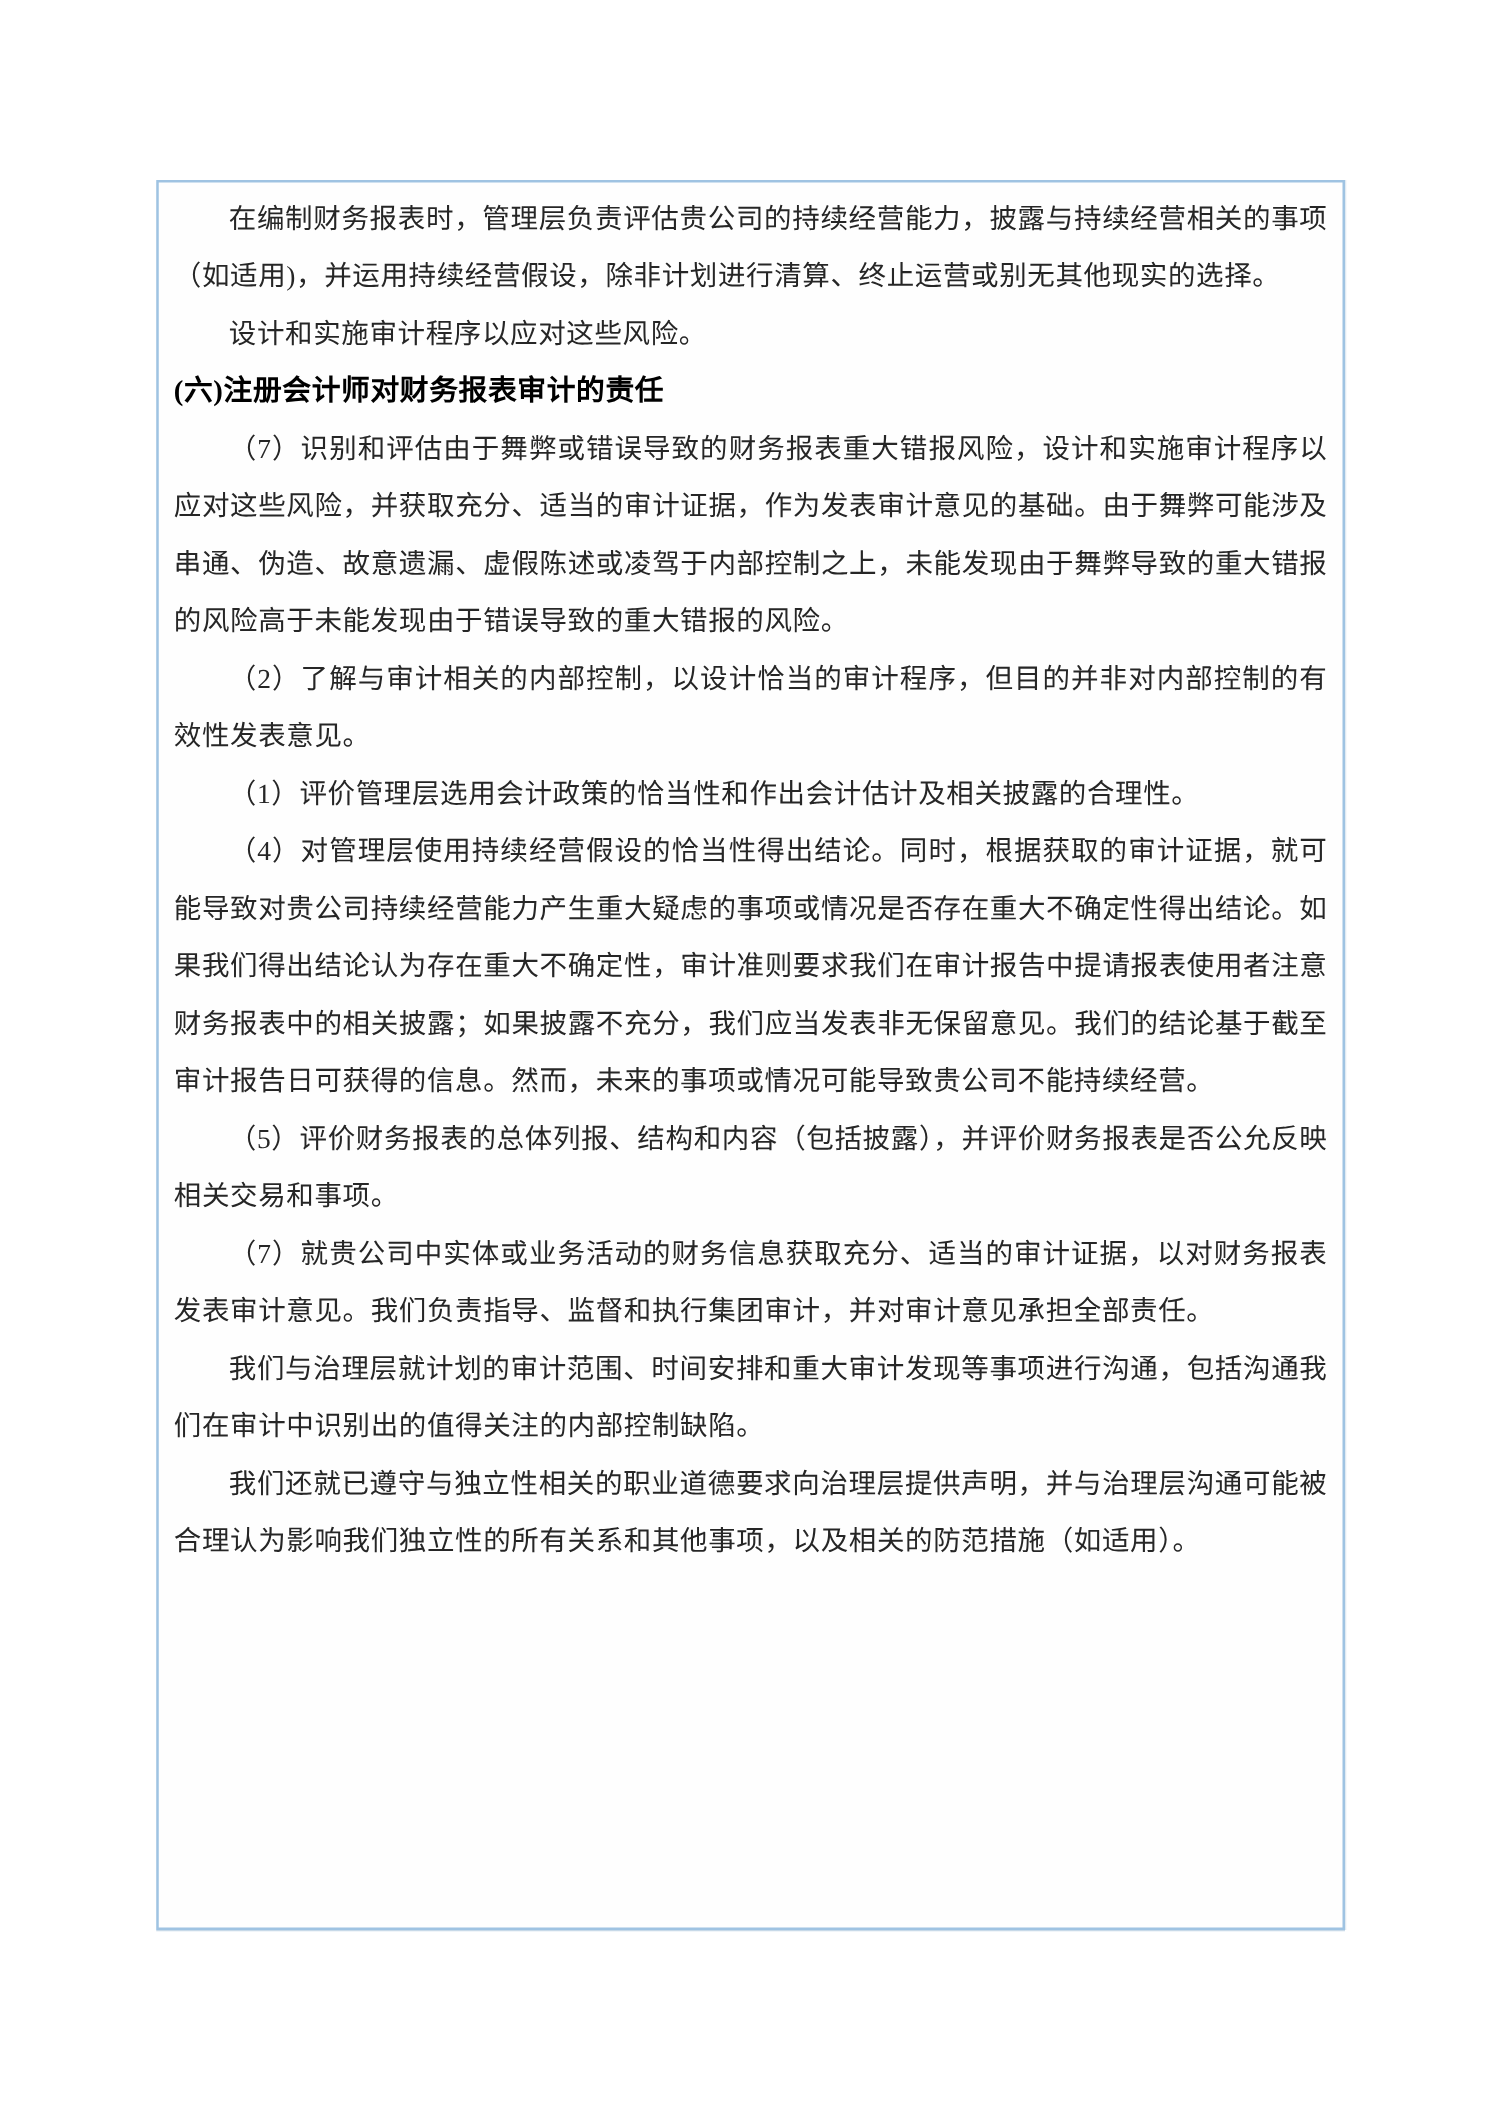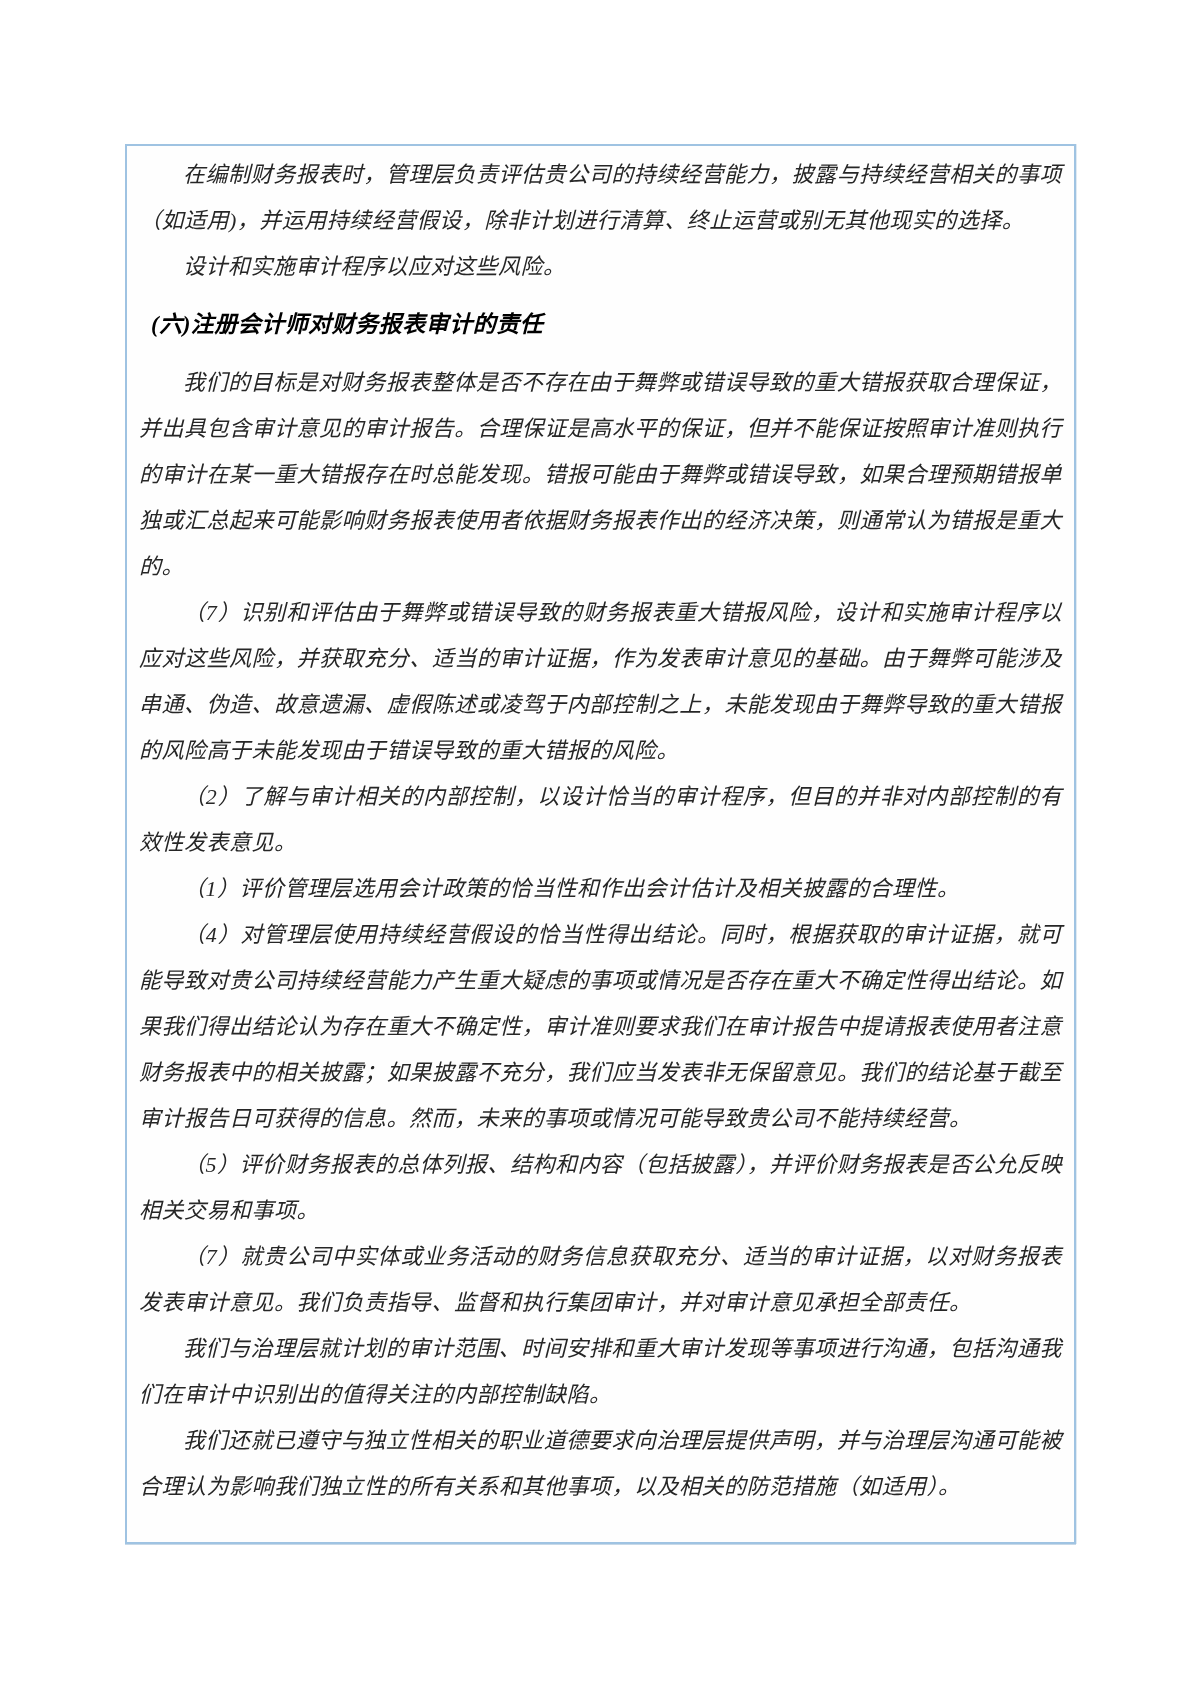"在编制财务报表时，管理层负责评估贵公司的持续经营能力，披露与持续经营相关的事项（" .content-box { font-style: italic -> none }
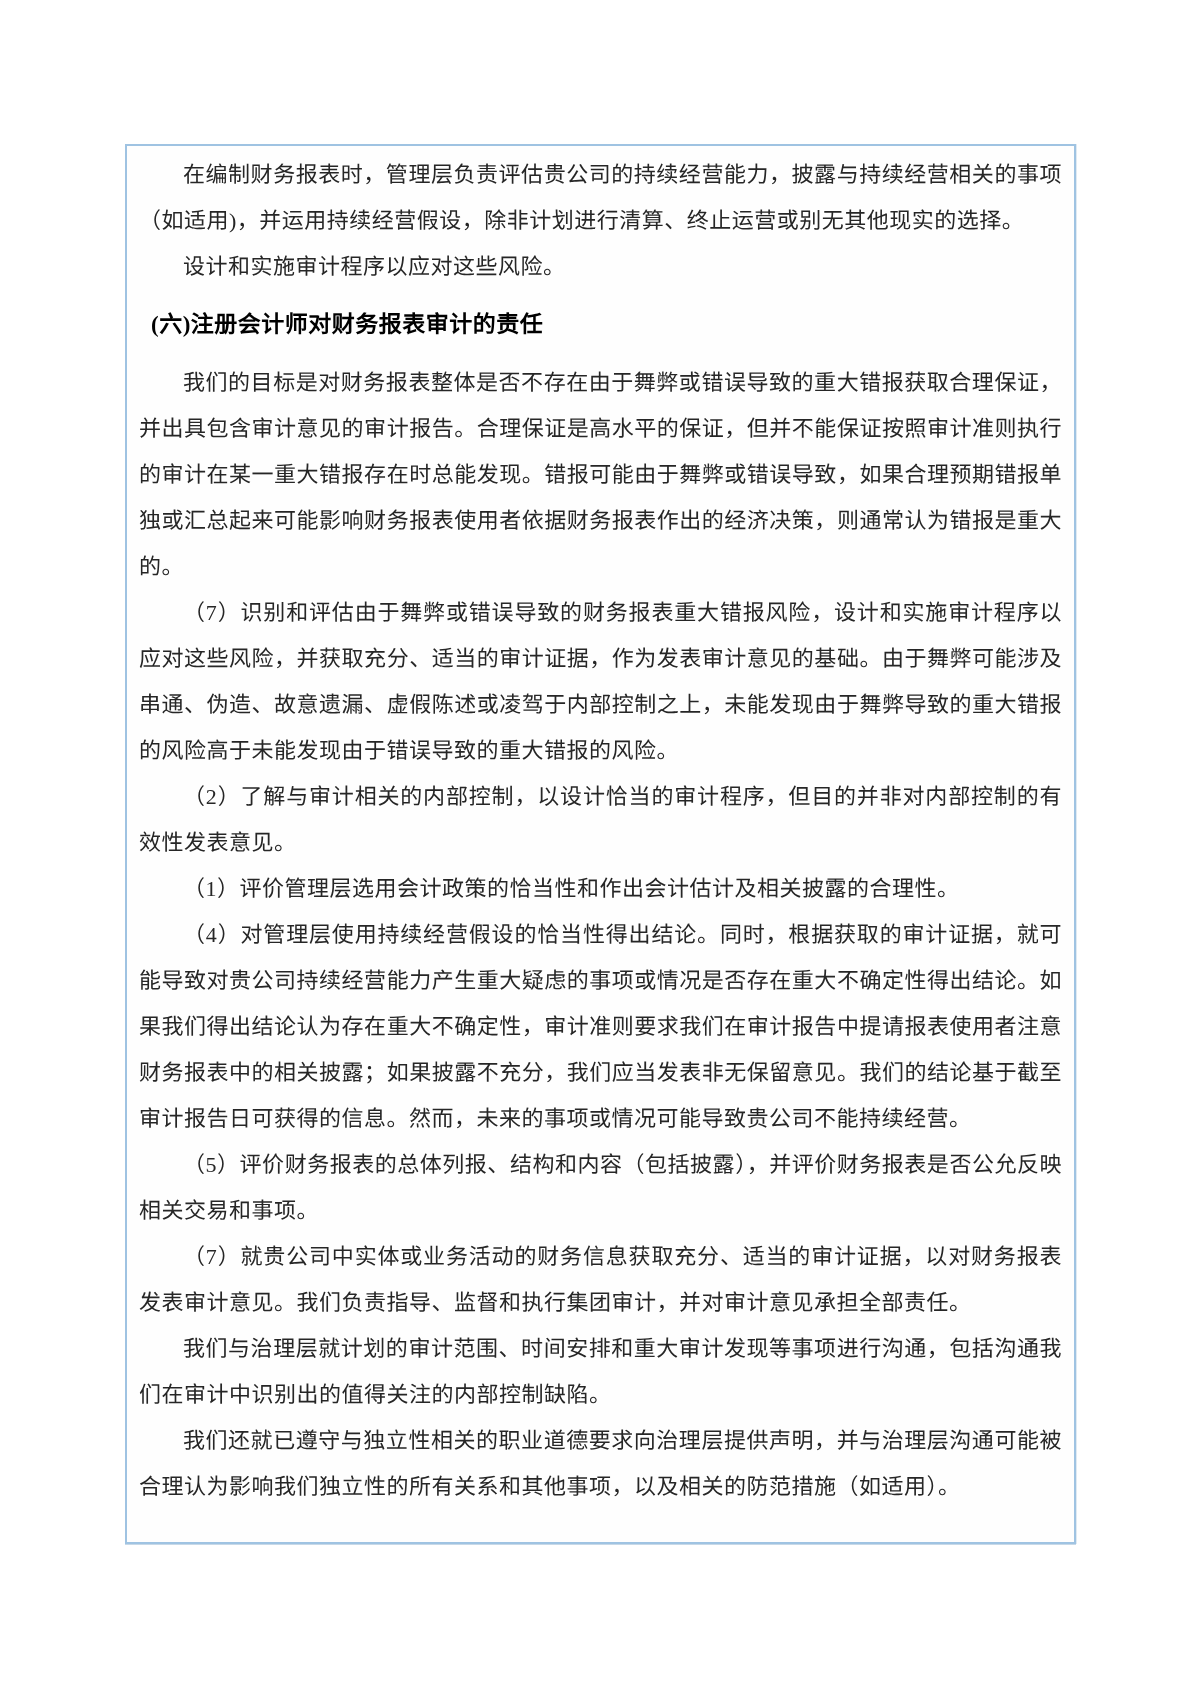"(六)注册会计师对财务报表审计的责任" .heading { margin: 12px -> 0 }
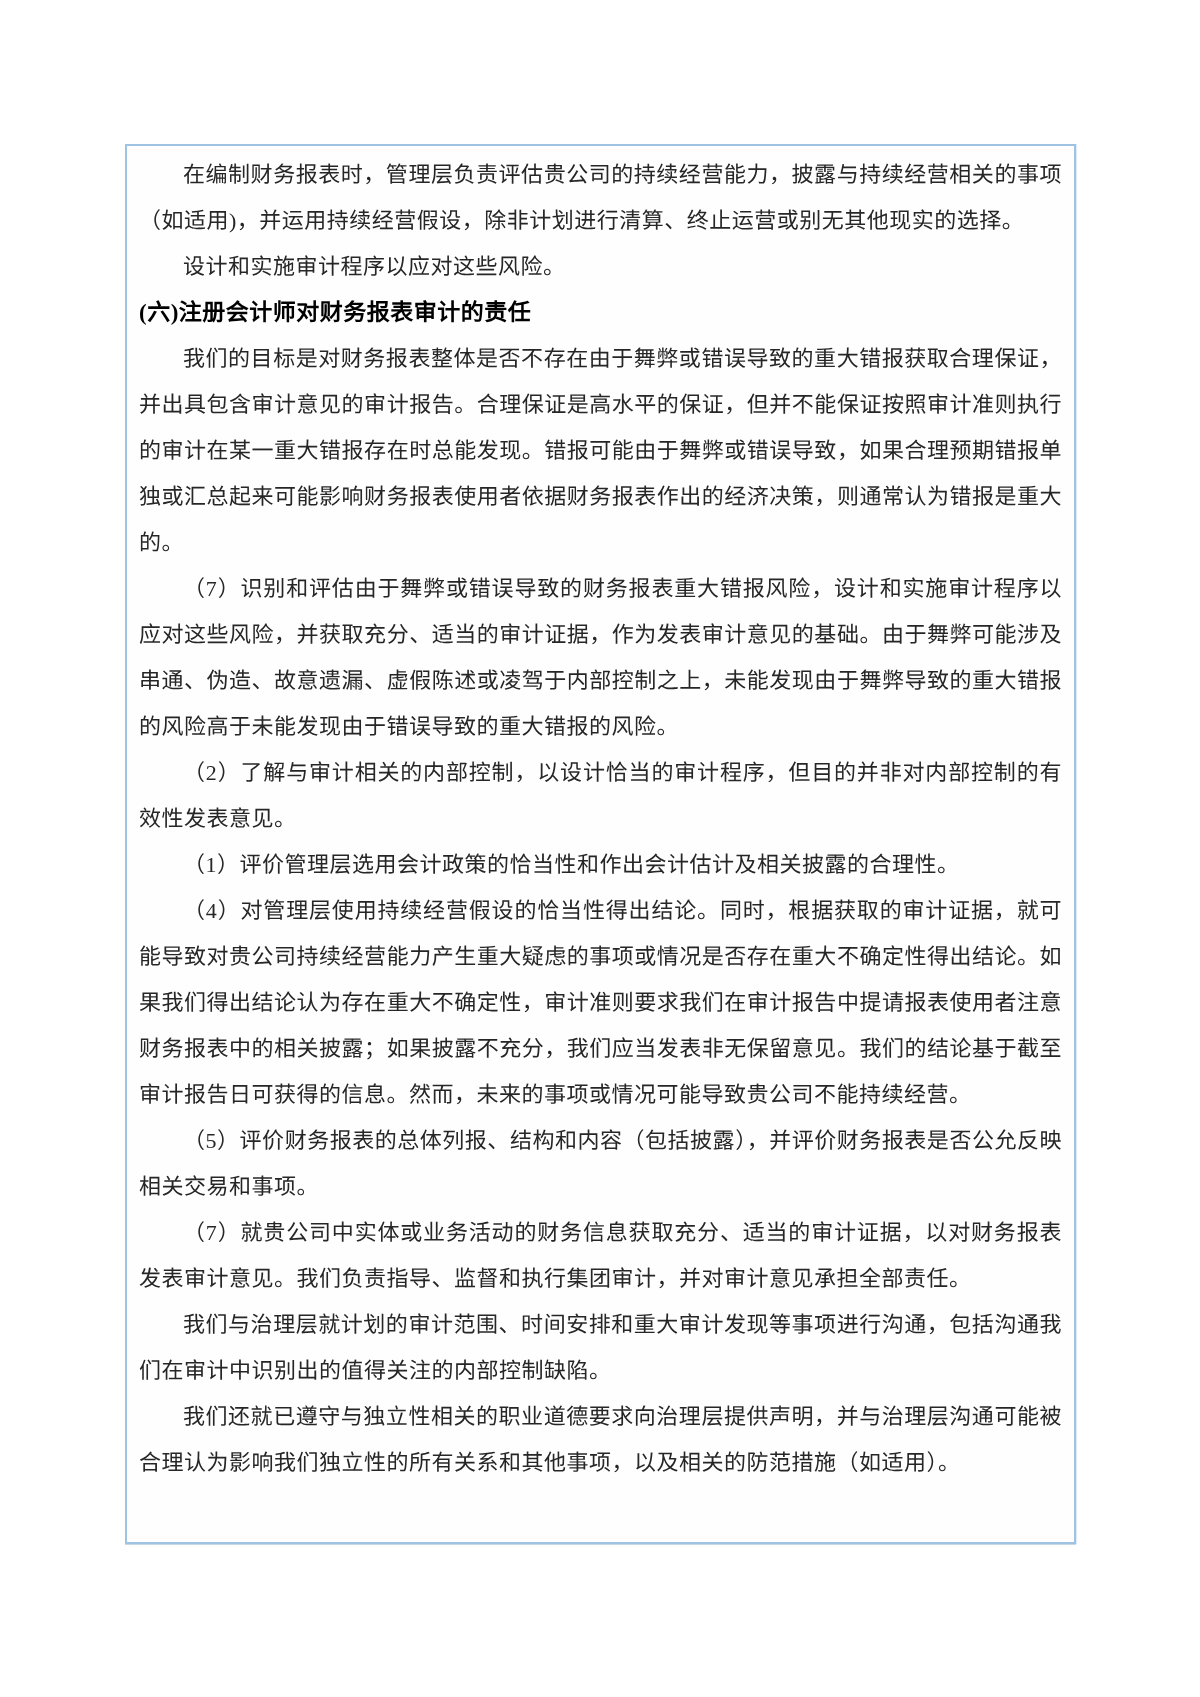"我们的目标是对财务报表整体是否不存在由于舞弊或错误导致的重大错报获取合理保证，并" p.para { html: <p>我们的目标是对财务报表整体是否不存在由于舞弊或错误导致的重大错报获取合理保证，并出具包含审计意见的审计报告。合理保证是高水平的保证，但并不能保证按照审计准则执行的审计在某一重大错报存在时总能发现。错报可能由于舞弊或错误导致，如果合理预期错报单独或汇总起来可能影响财务报表使用者依据财务报表作出的经济决策，则通常认为错报是重大的。</p> -> none }
